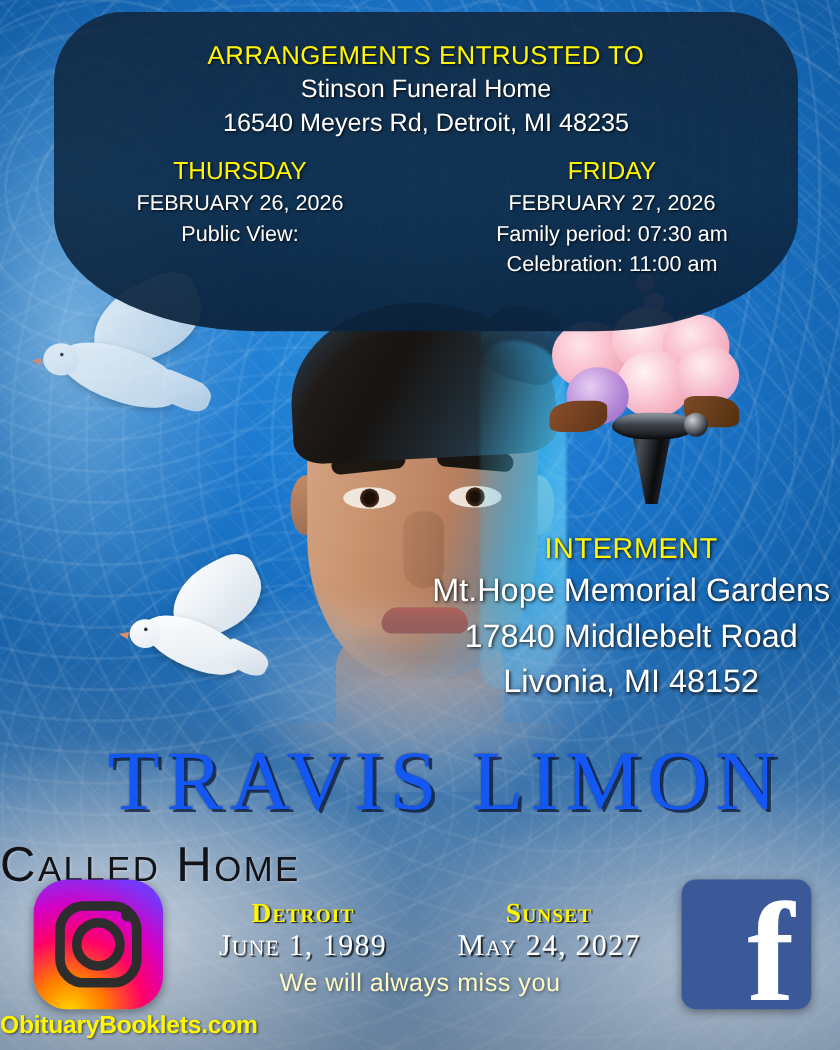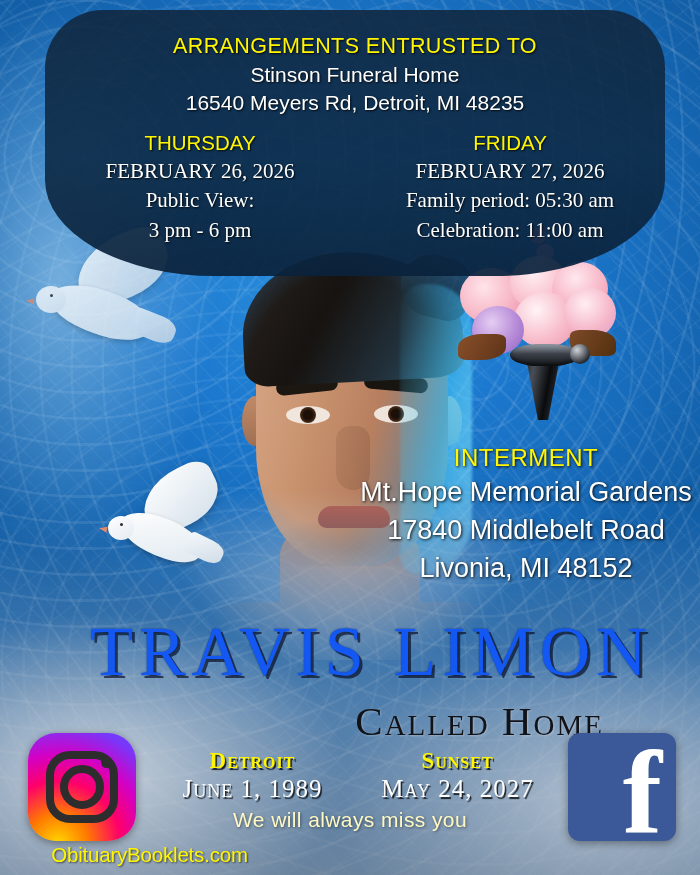"FEBRUARY 26, 2026" .col-line { font-family: Liberation Serif, serif -> none; font-size: 21px -> 18px }
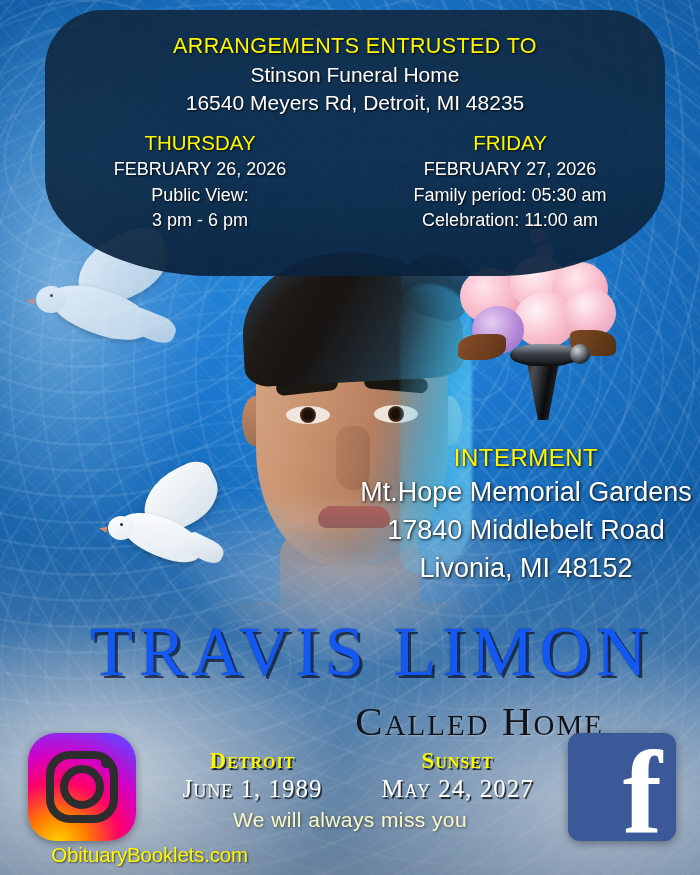"Family period: 05:30 am" div.col-line { text: 05:30 -> 07:30 }
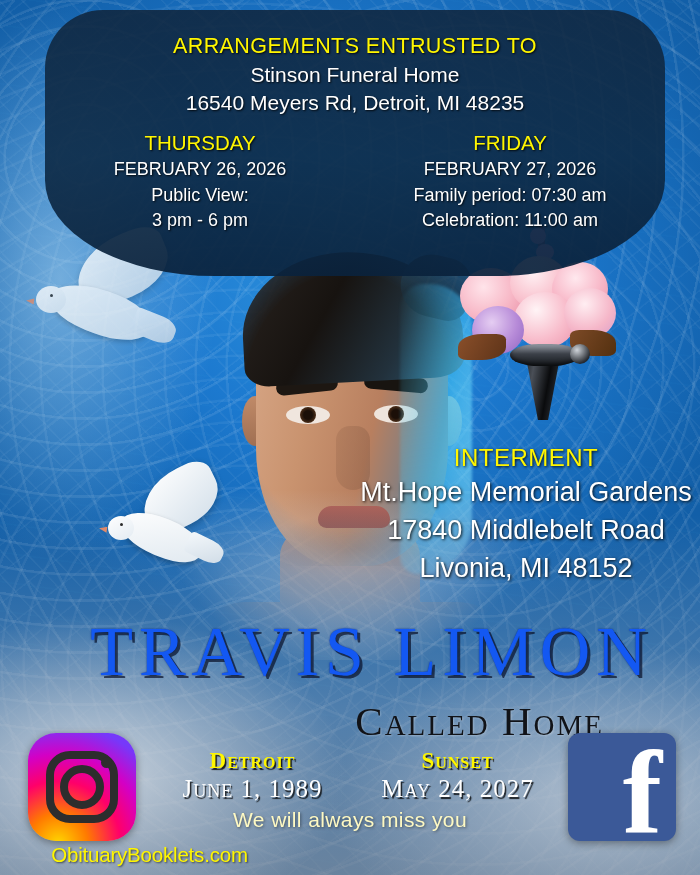"3 pm - 6 pm" div.col-line { html: <div>3 pm - 6 pm</div> -> none }
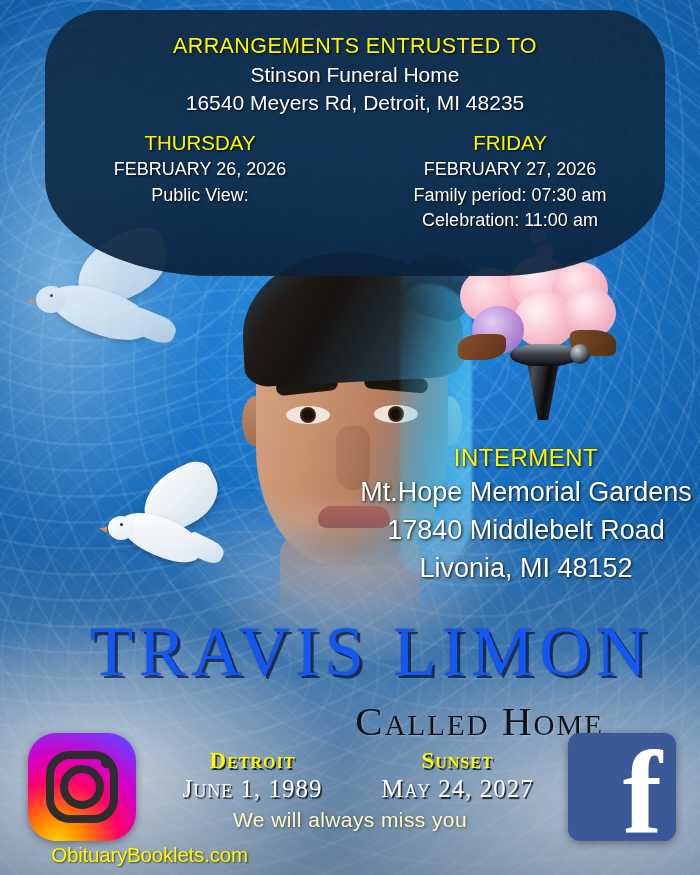"Called Home" .called { font-family: Liberation Serif, serif -> Liberation Sans, sans-serif; text-align: right -> left }
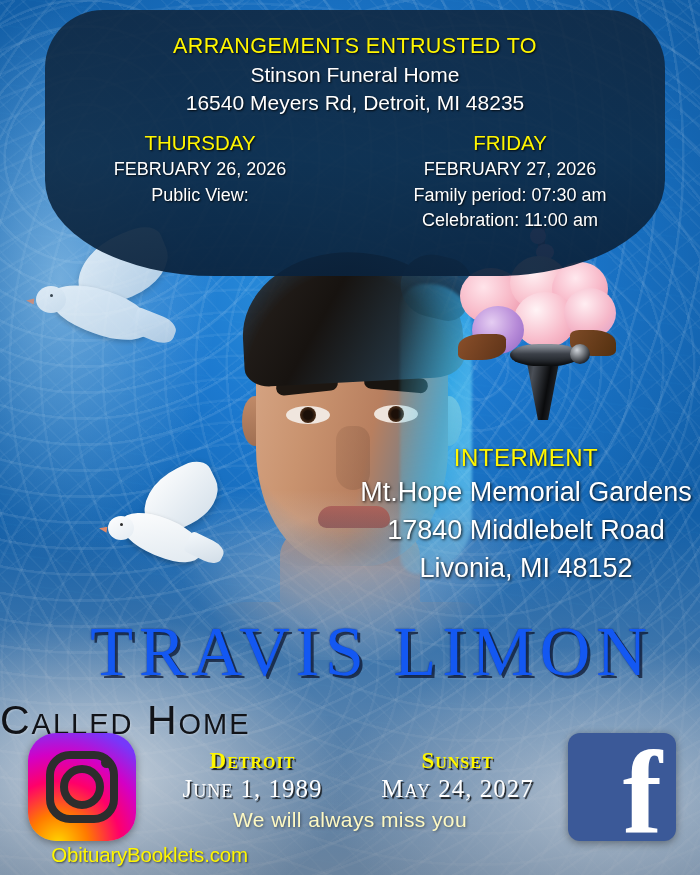"ObituaryBooklets.com" .brand { font-weight: 400 -> 700; padding-left: 37px -> none; text-align: center -> none }
